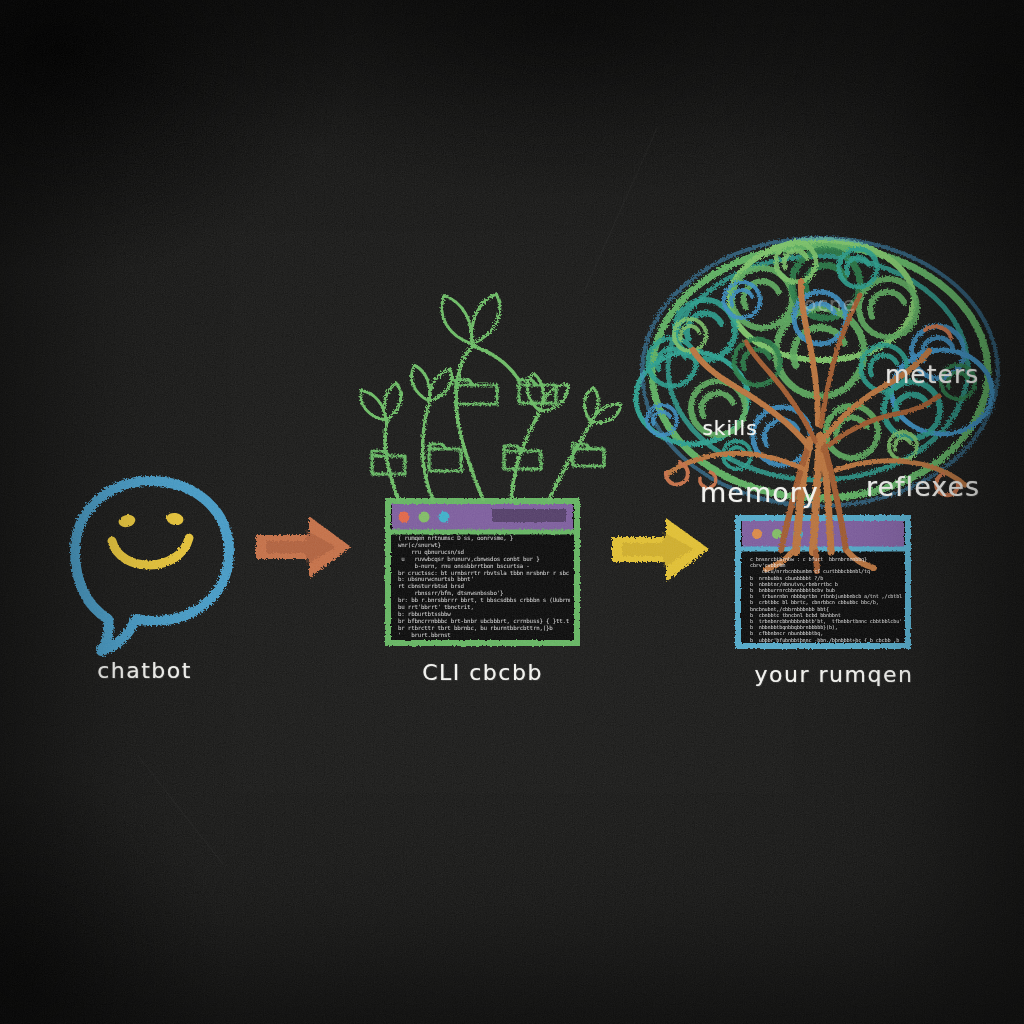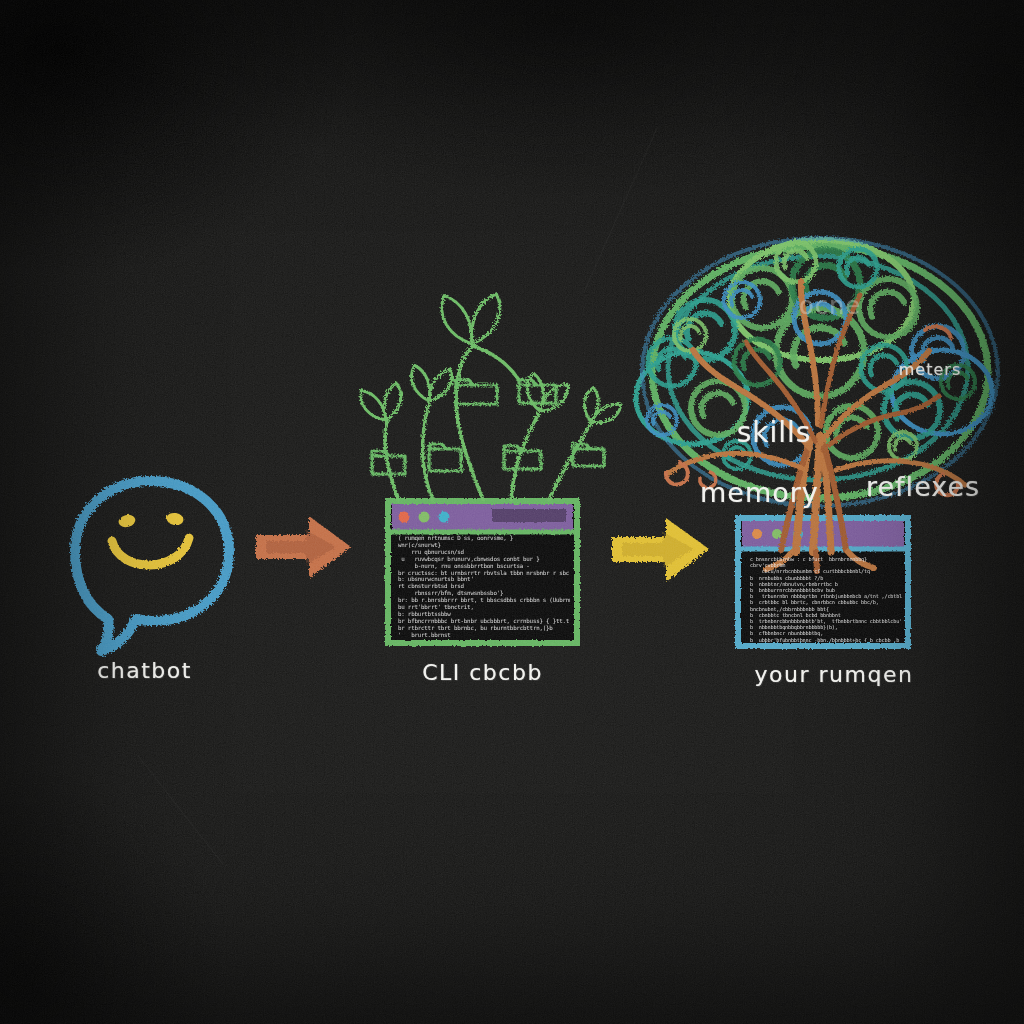"ocne" #label-faint { font-size: 24px -> 20px }
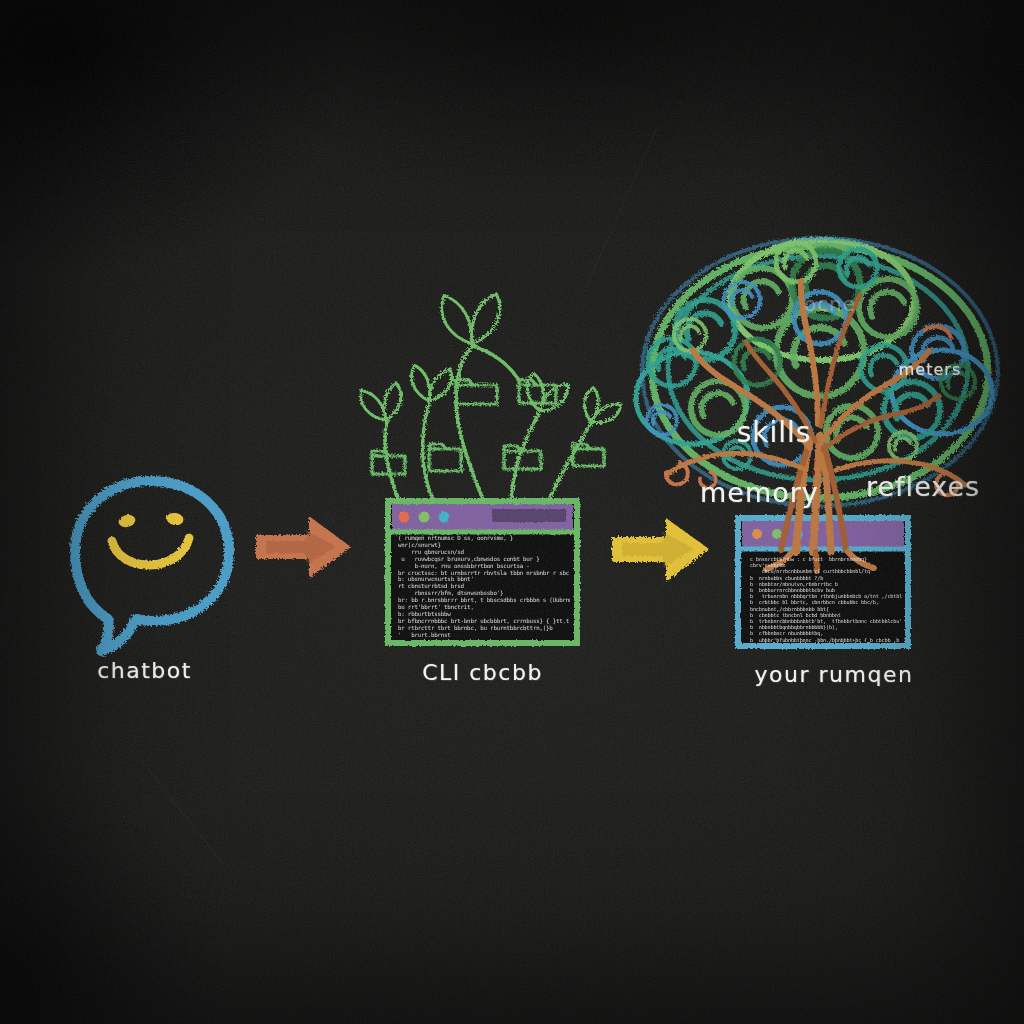"meters" #label-meters { font-size: 16px -> 25px }
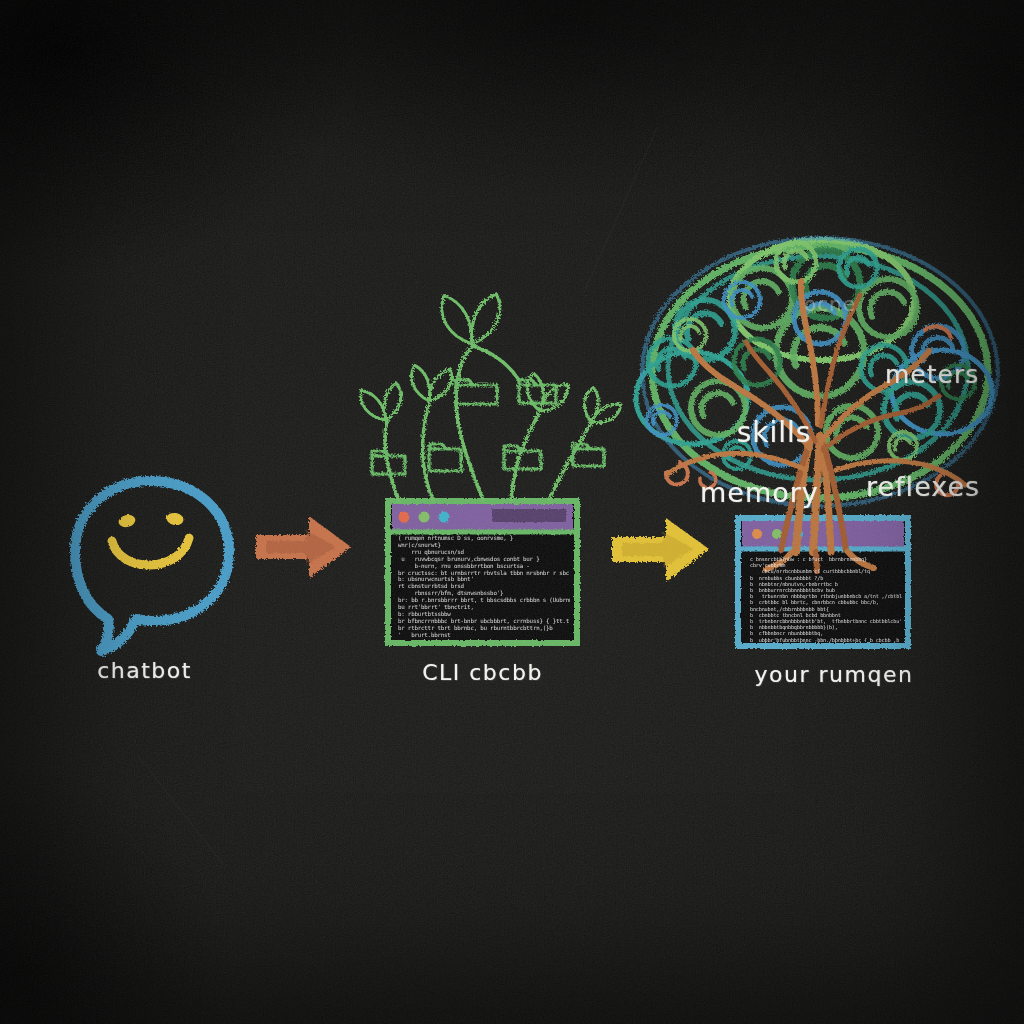"skills" #label-skills { font-size: 28px -> 20px; margin-left: 44px -> none }
